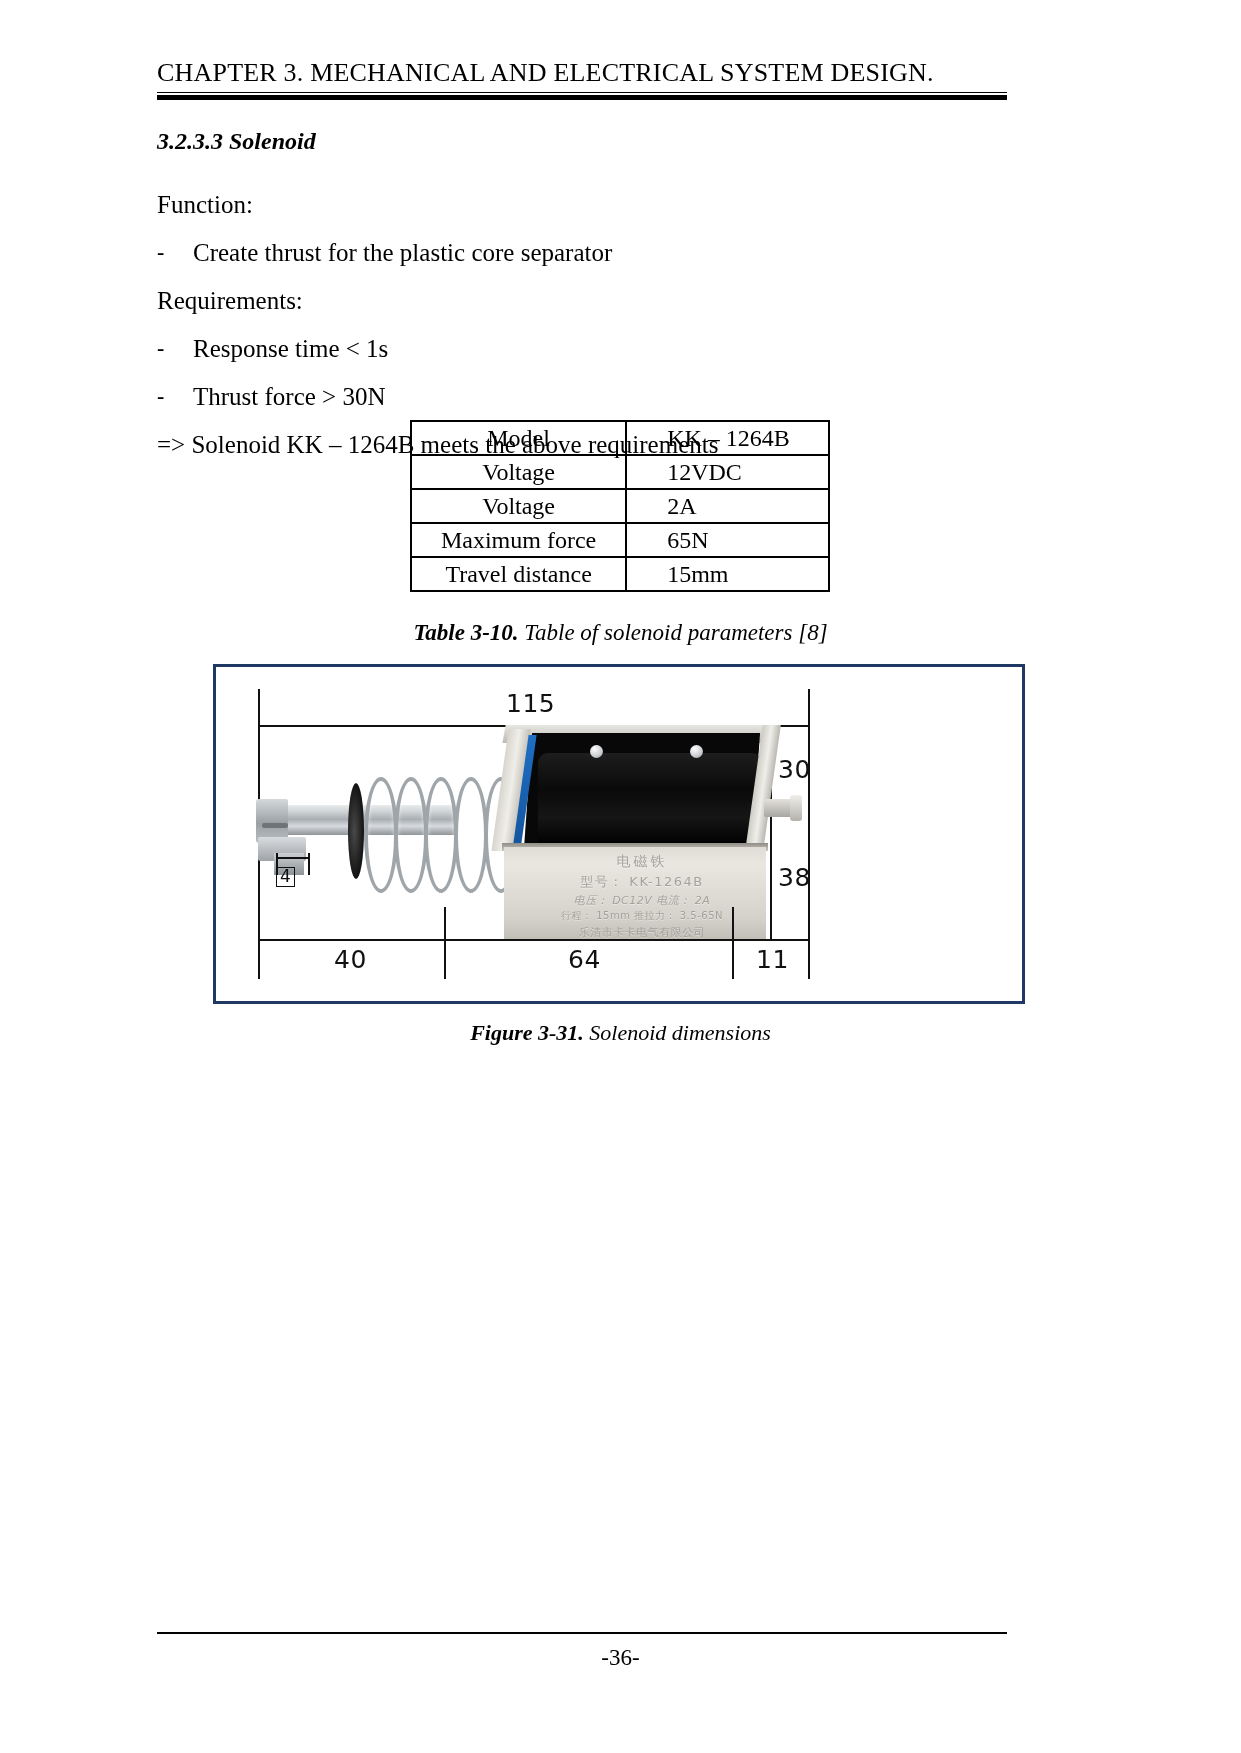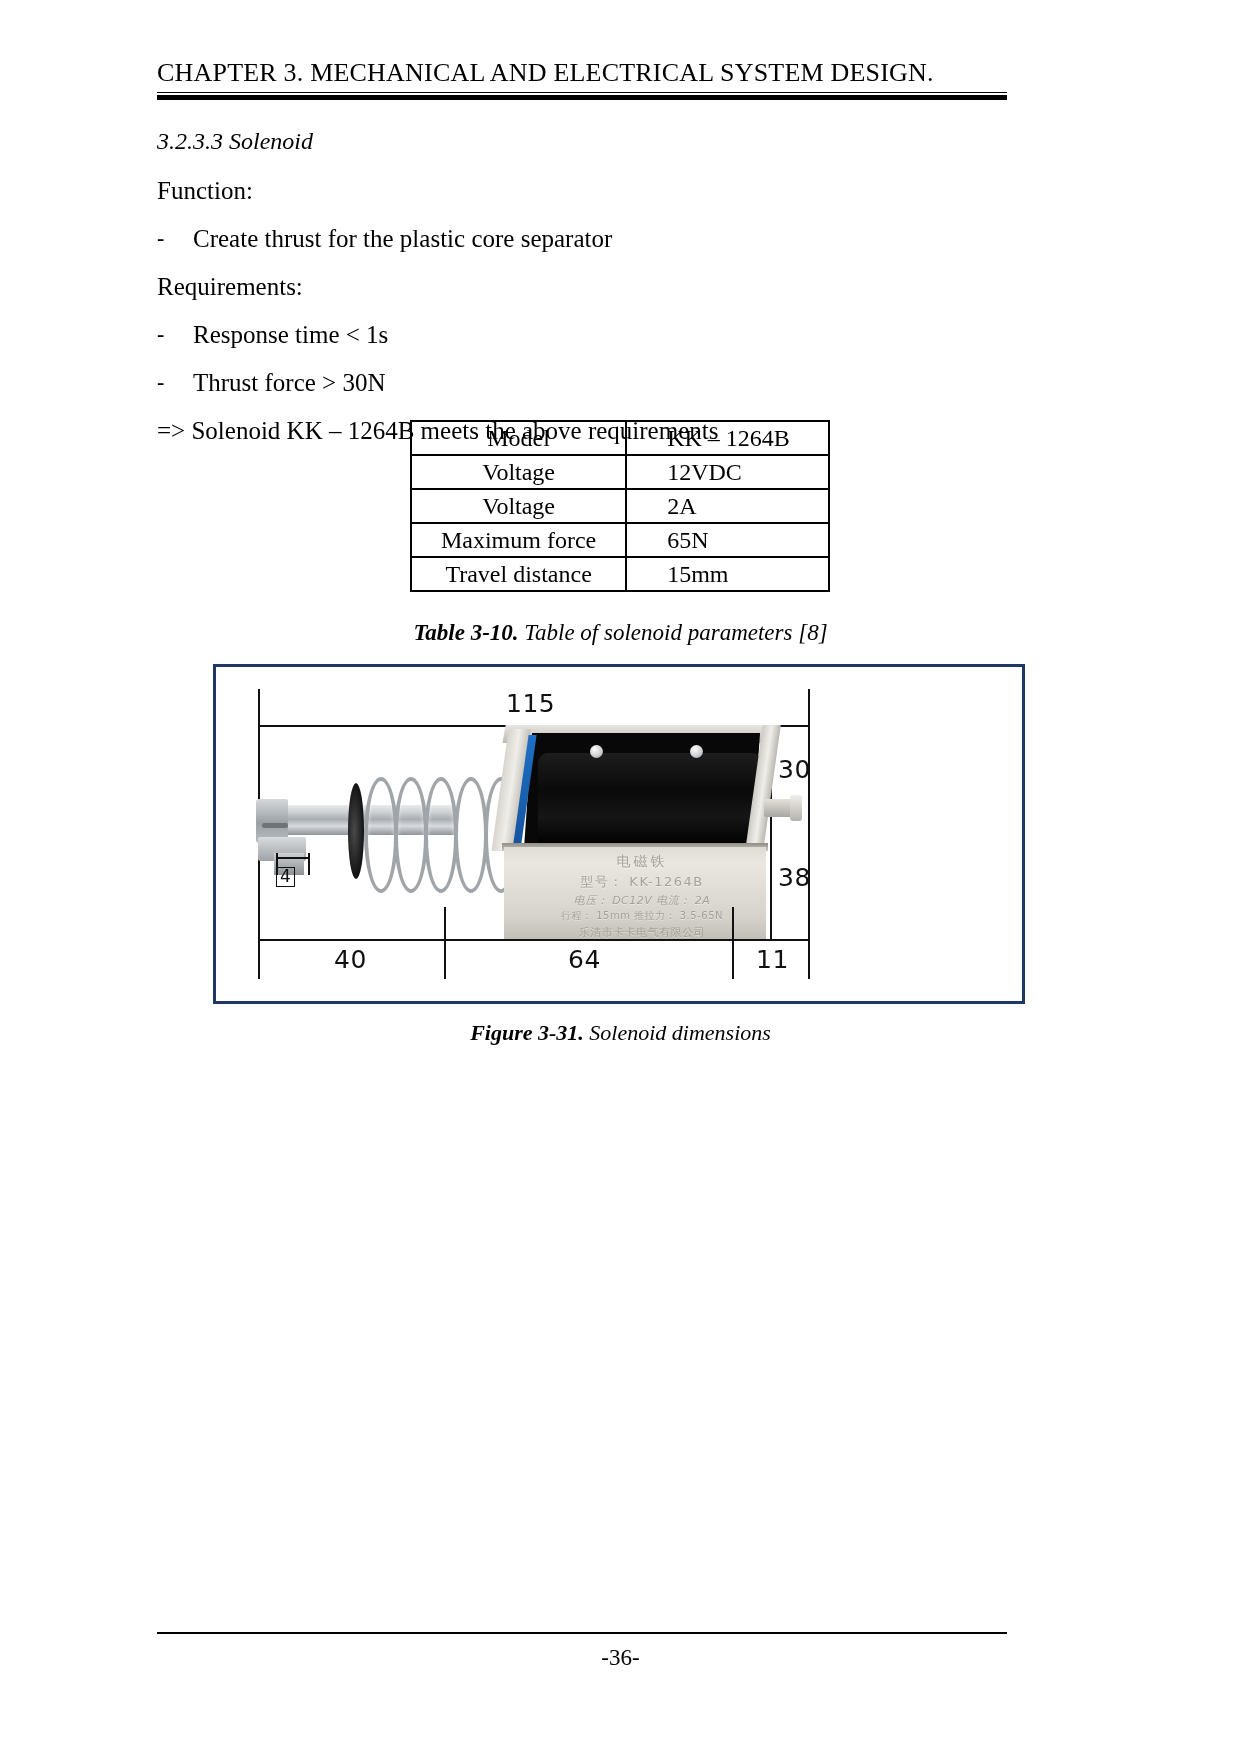"3.2.3.3 Solenoid" .sec-heading { font-weight: none -> bold; margin-bottom: 22px -> 36px }
